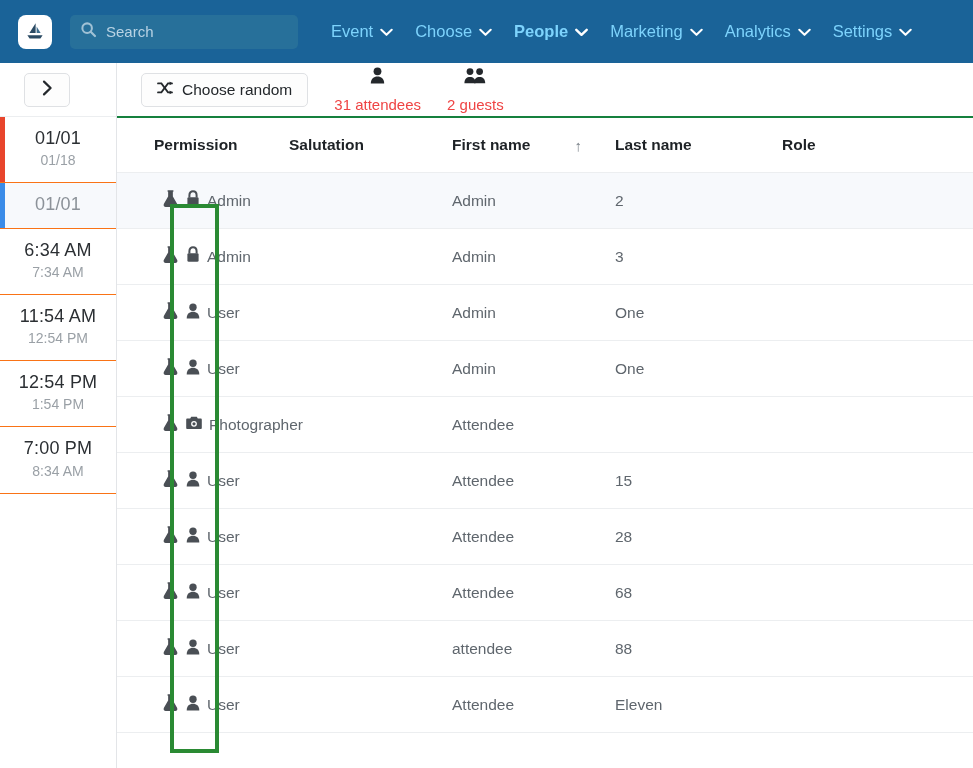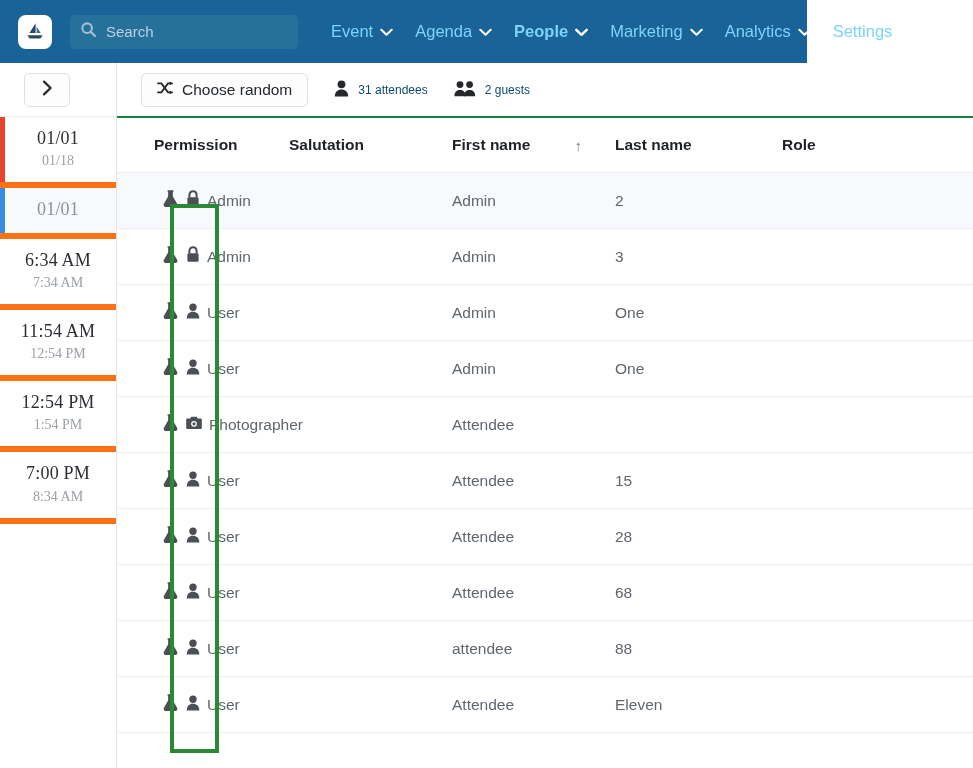"Search" .navbar { width: 807px -> 973px }
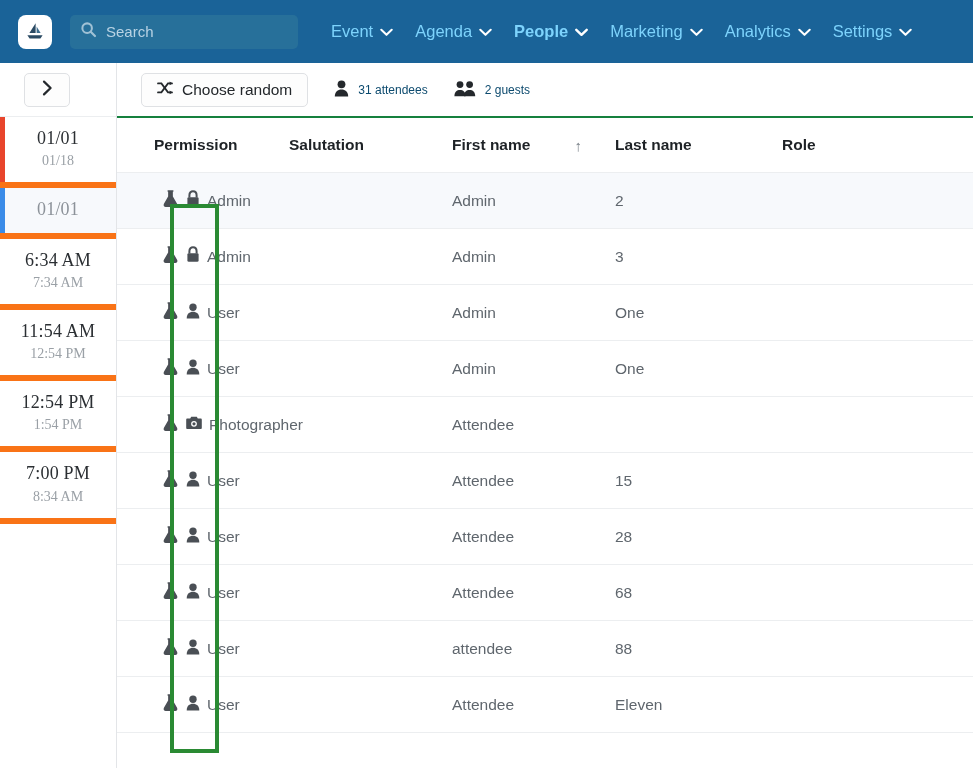"Agenda" span { text: Agenda -> Choose }
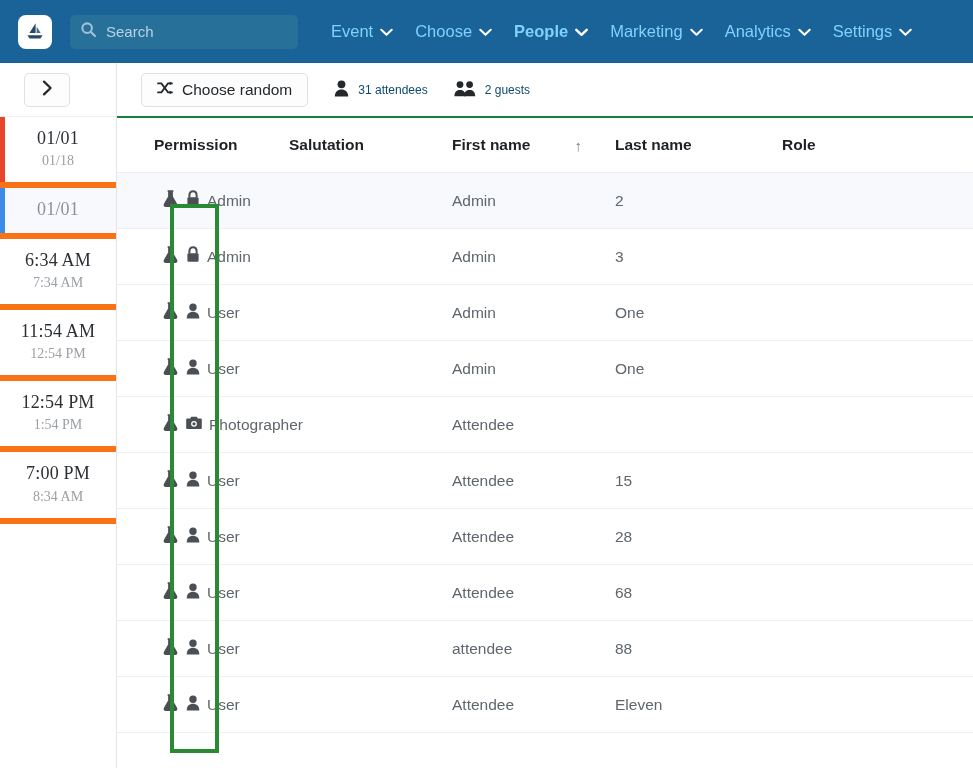"31 attendees" .tstat { color: #0c4a6e -> #ef4444; flex-direction: none -> column; font-size: 12px -> 15px }
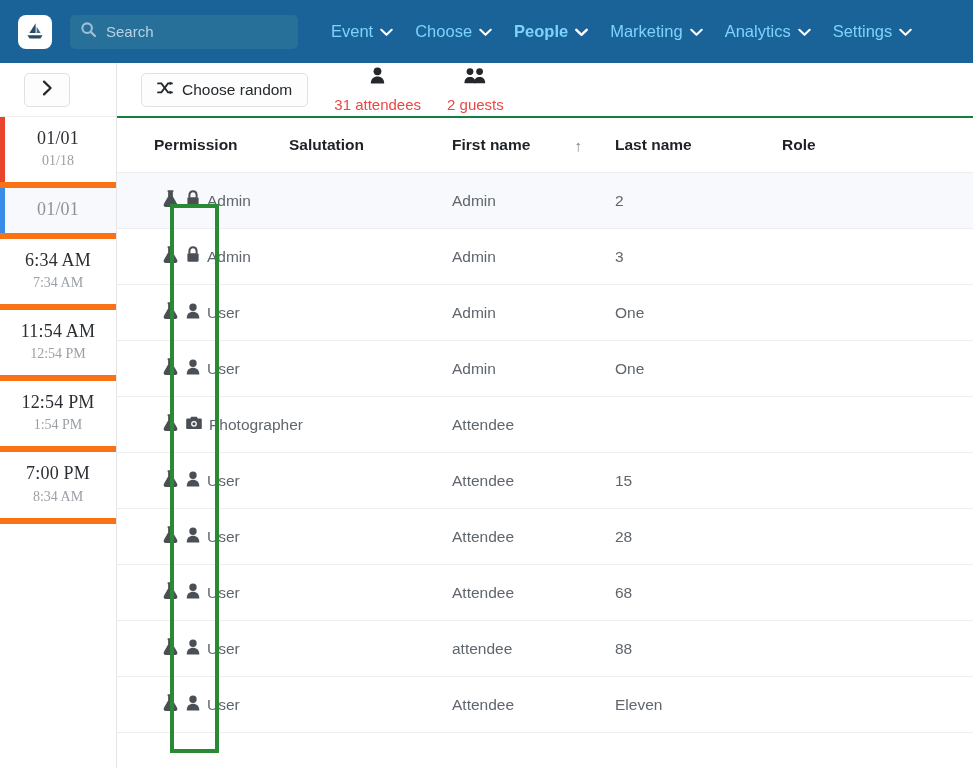"01/01" .slot { border-bottom: 6px solid #f97316 -> 1px solid #f97316; font-family: Liberation Serif, serif -> none }
